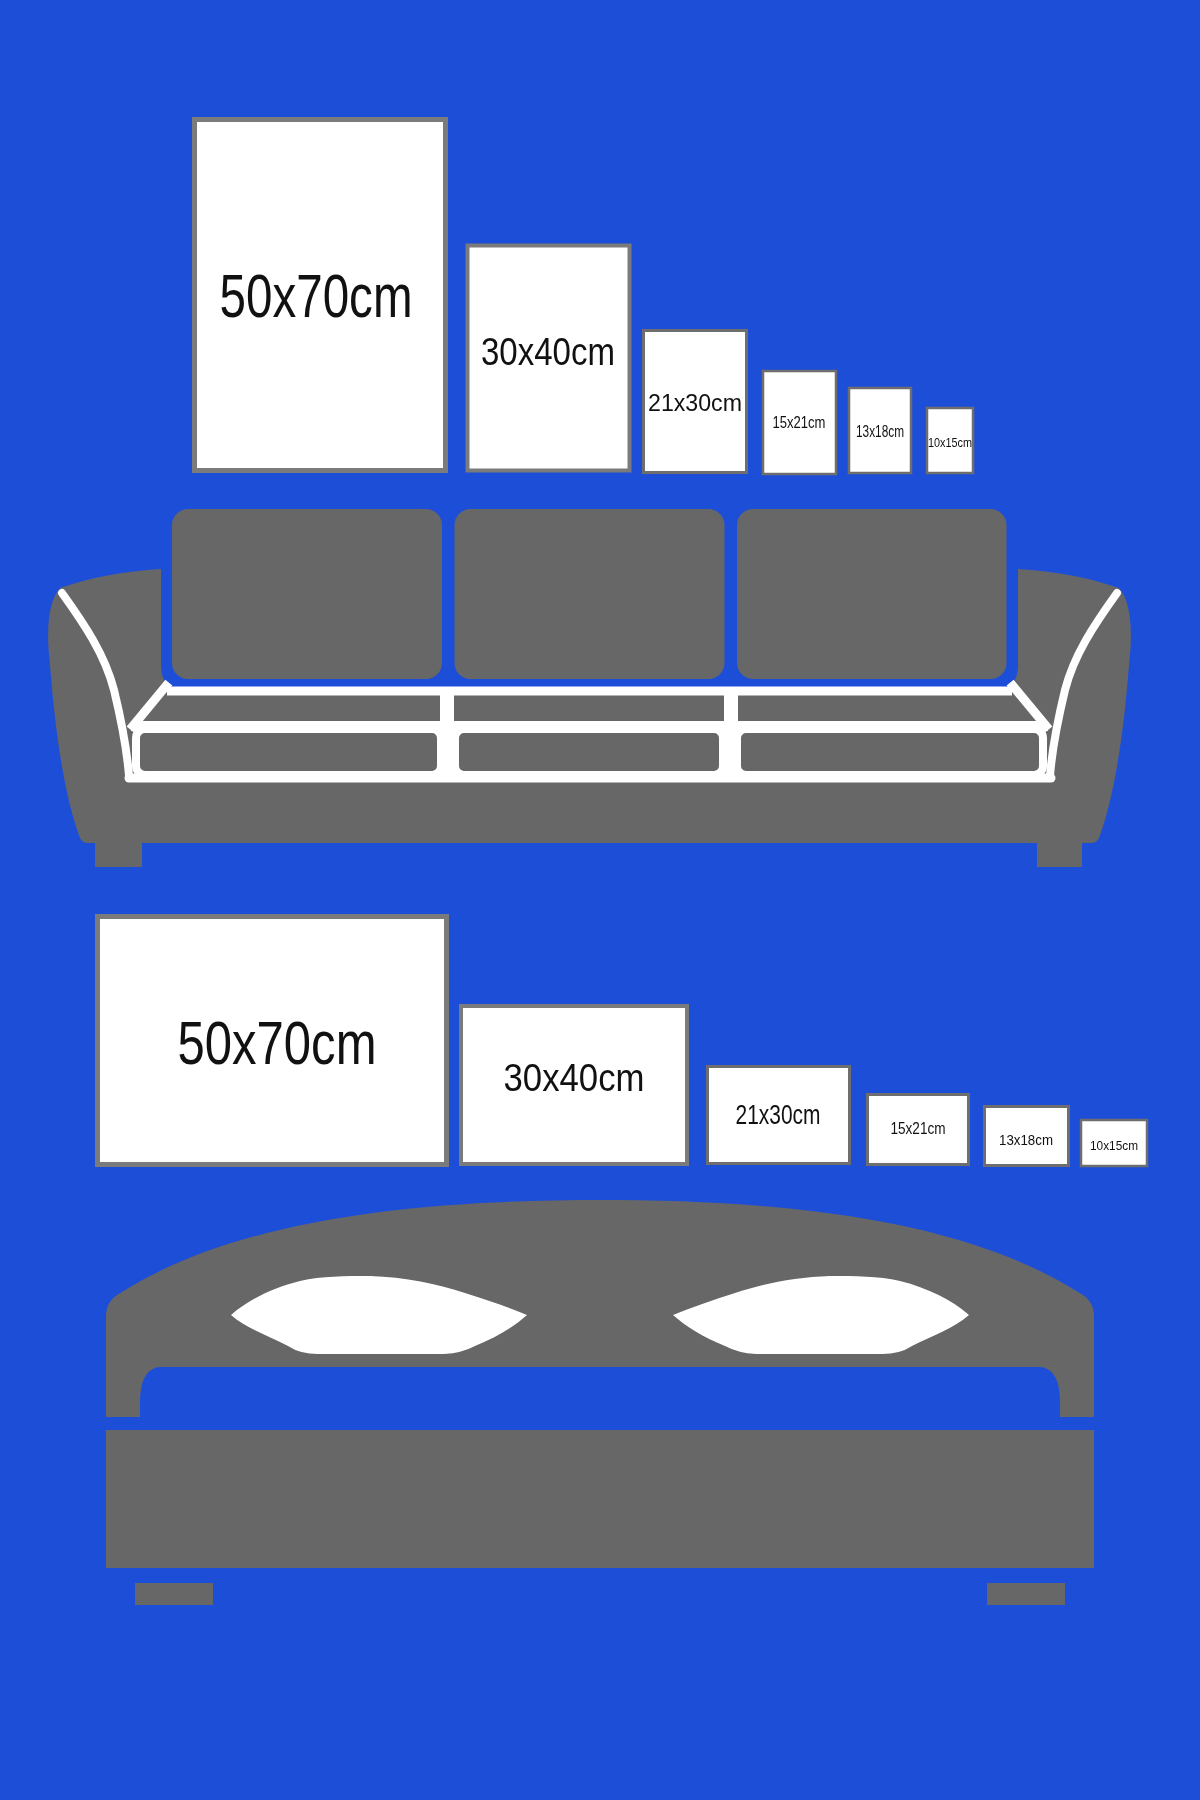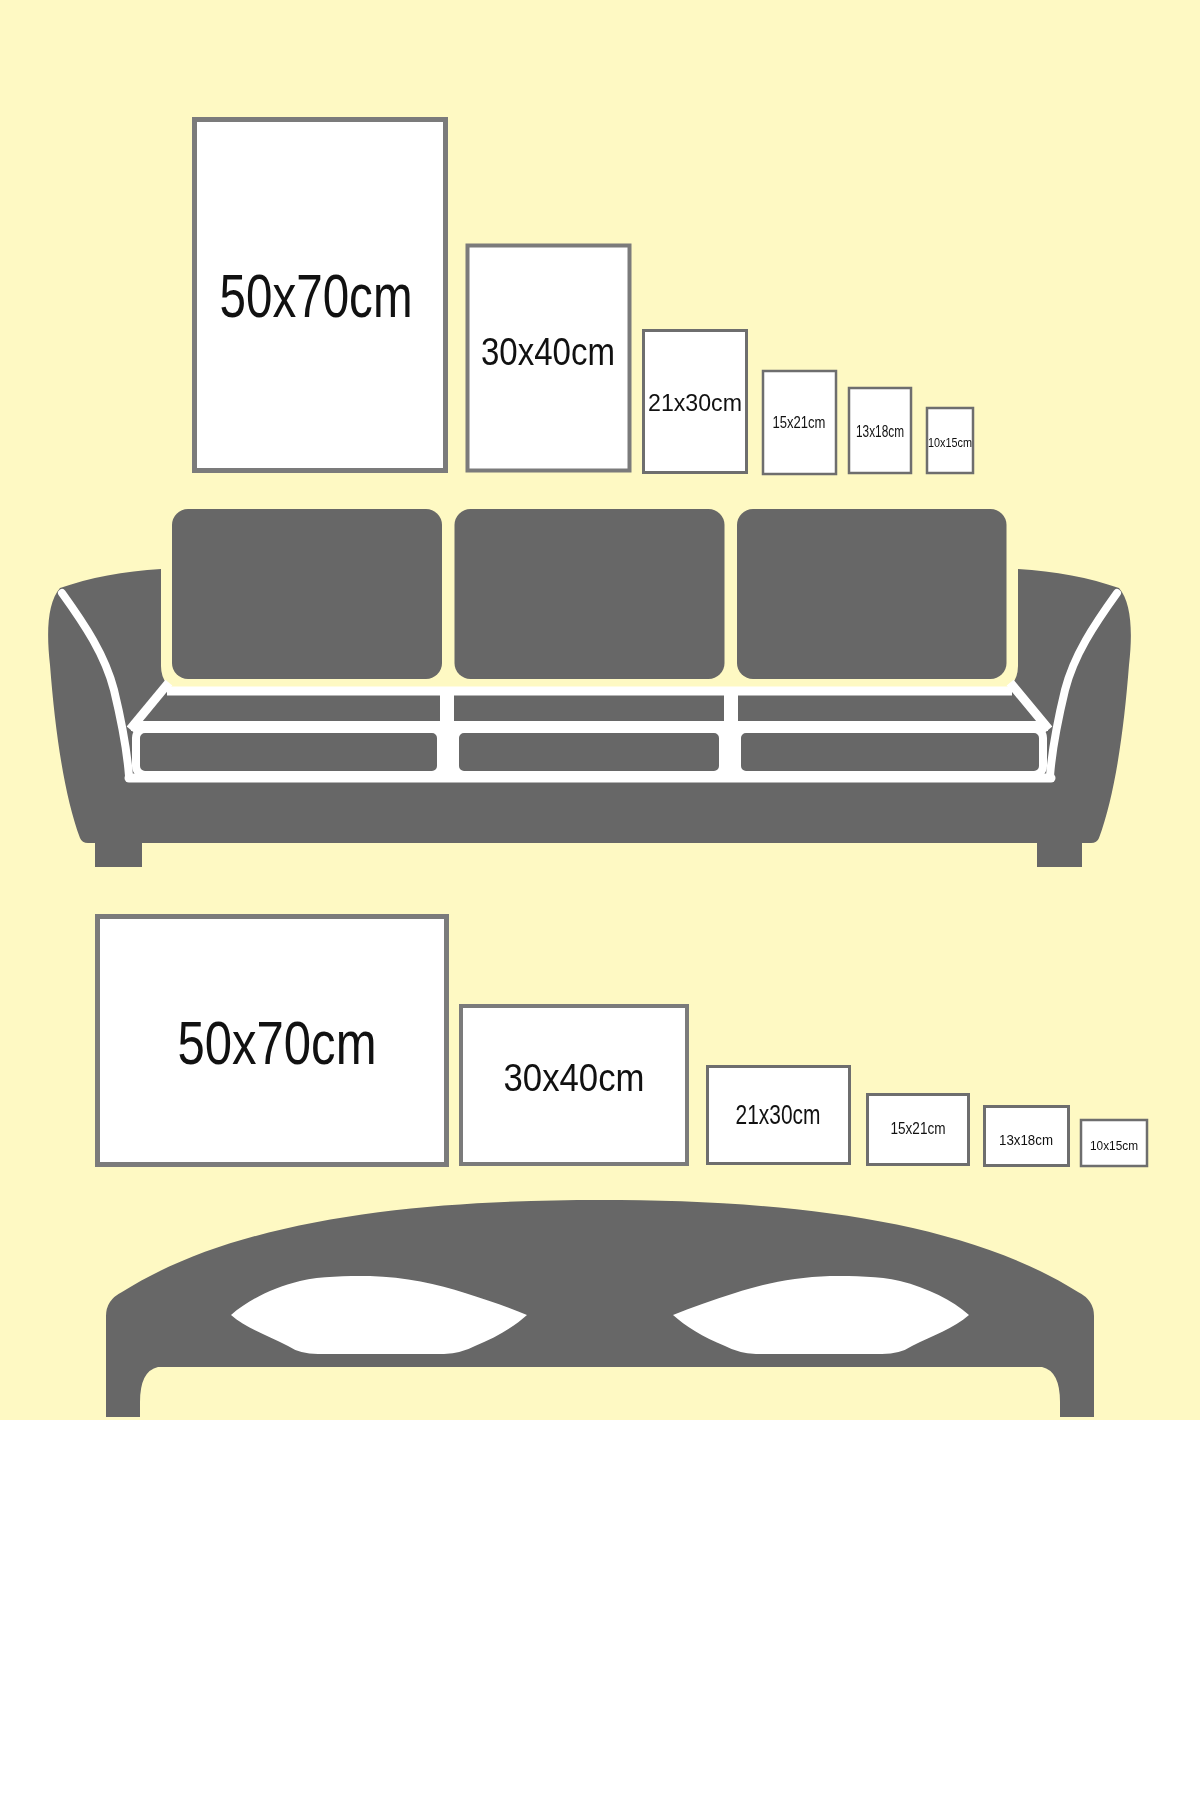"50x70cm" #page { background: #fef9c3 -> #1d4ed8; height: 1420px -> 1800px }
